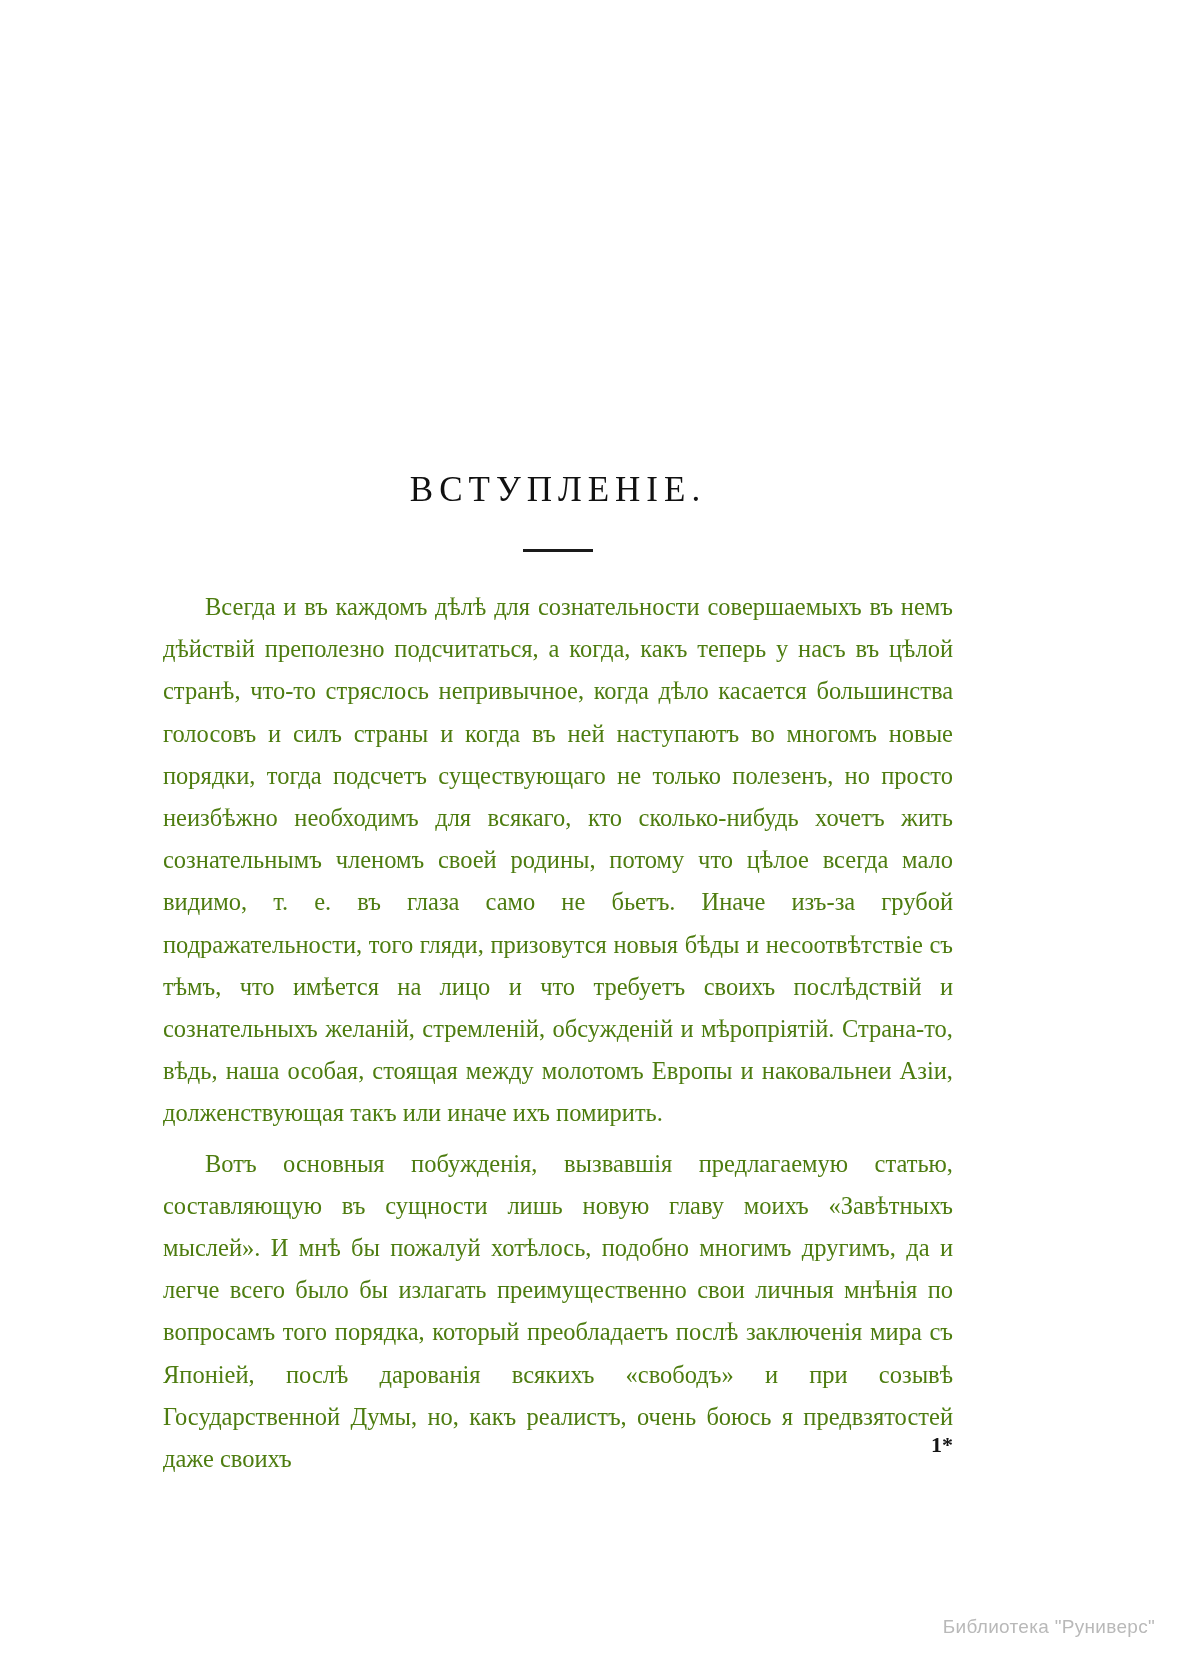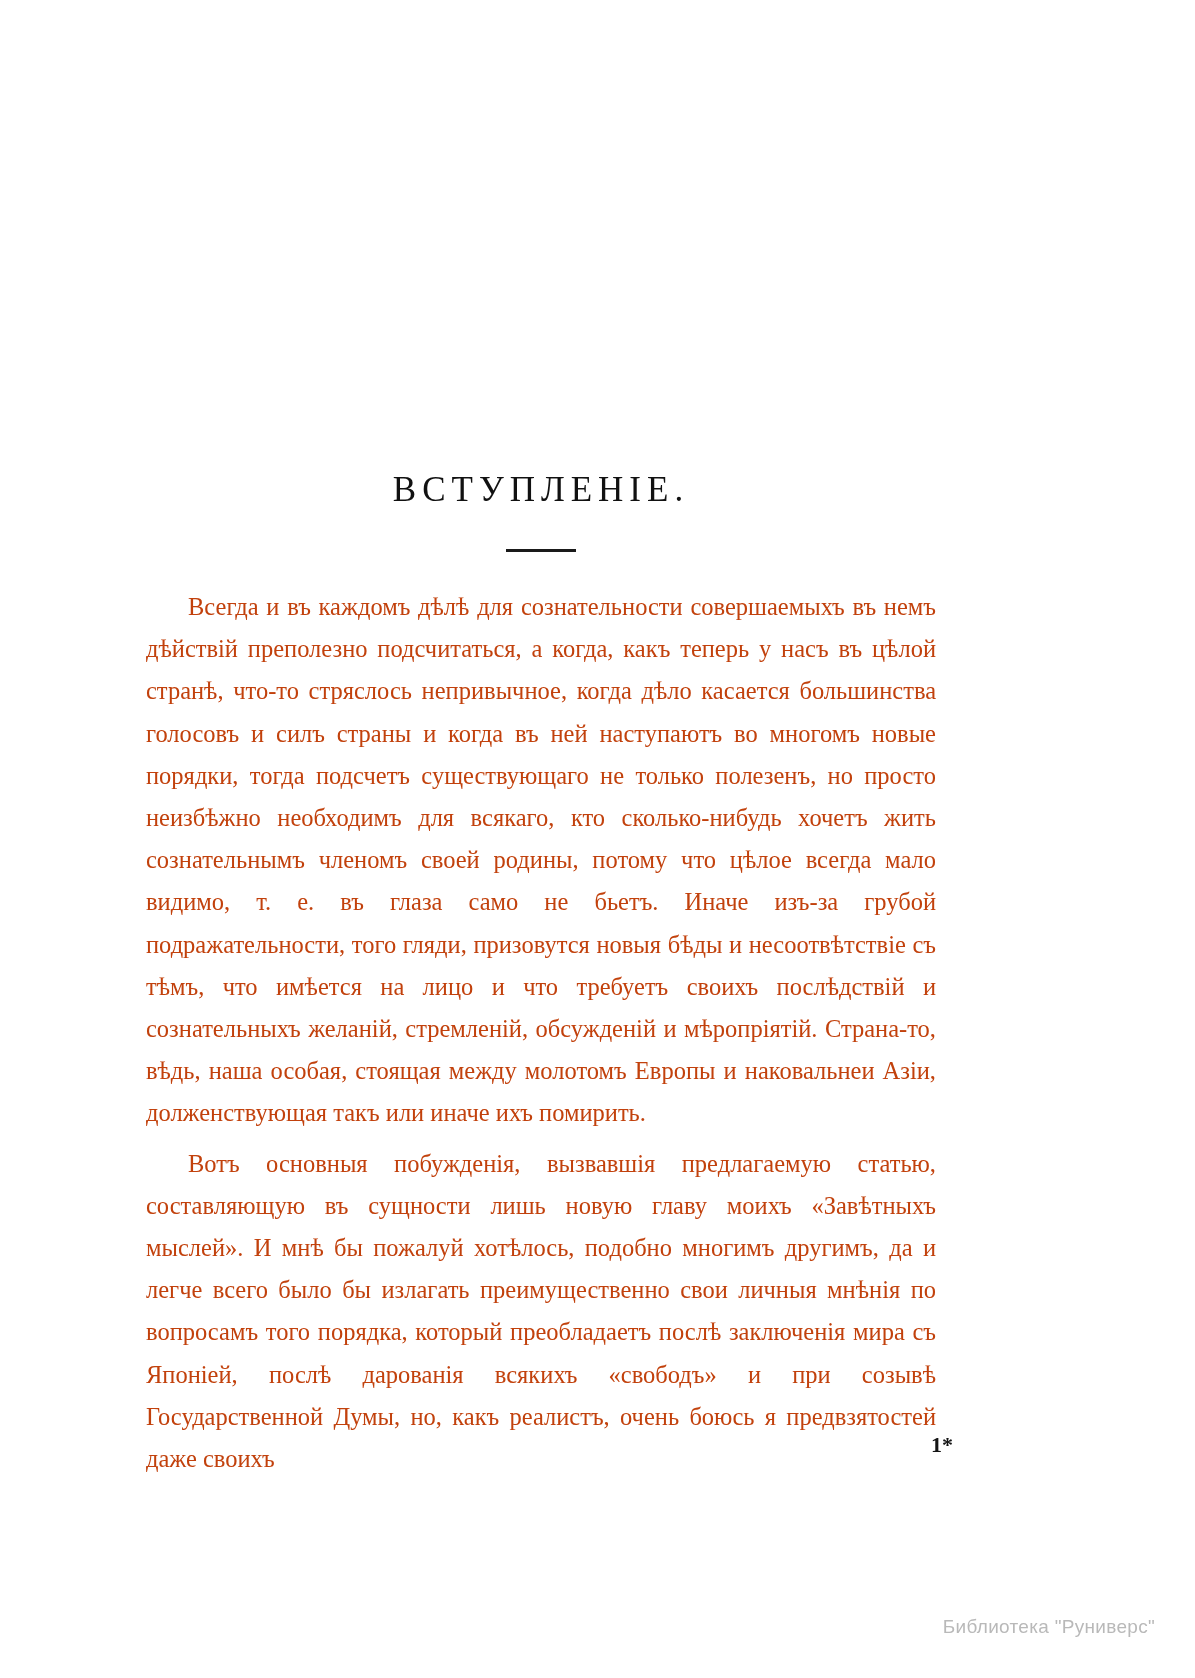"ВСТУПЛЕНІЕ." .content { left: 146px -> 163px }
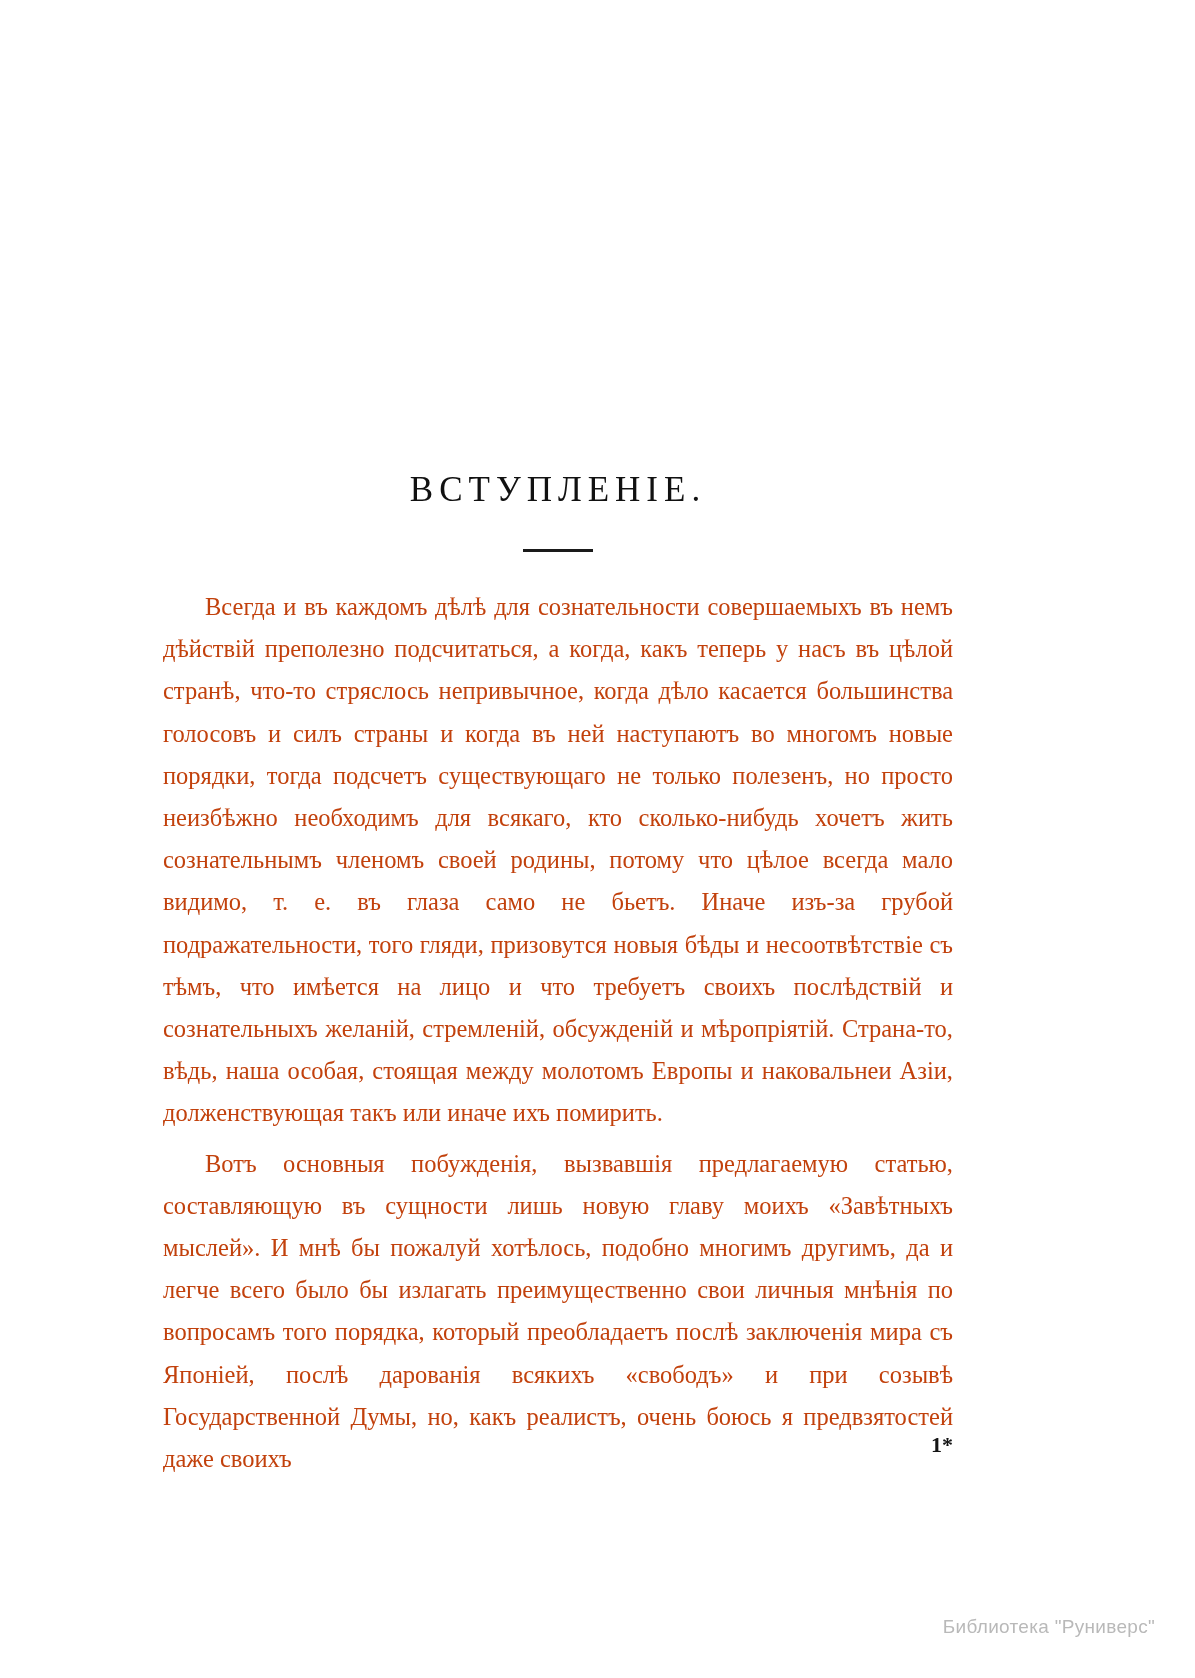"Всегда и въ каждомъ дѣлѣ" p.body-par { color: #c2410c -> #4d7c0f }
